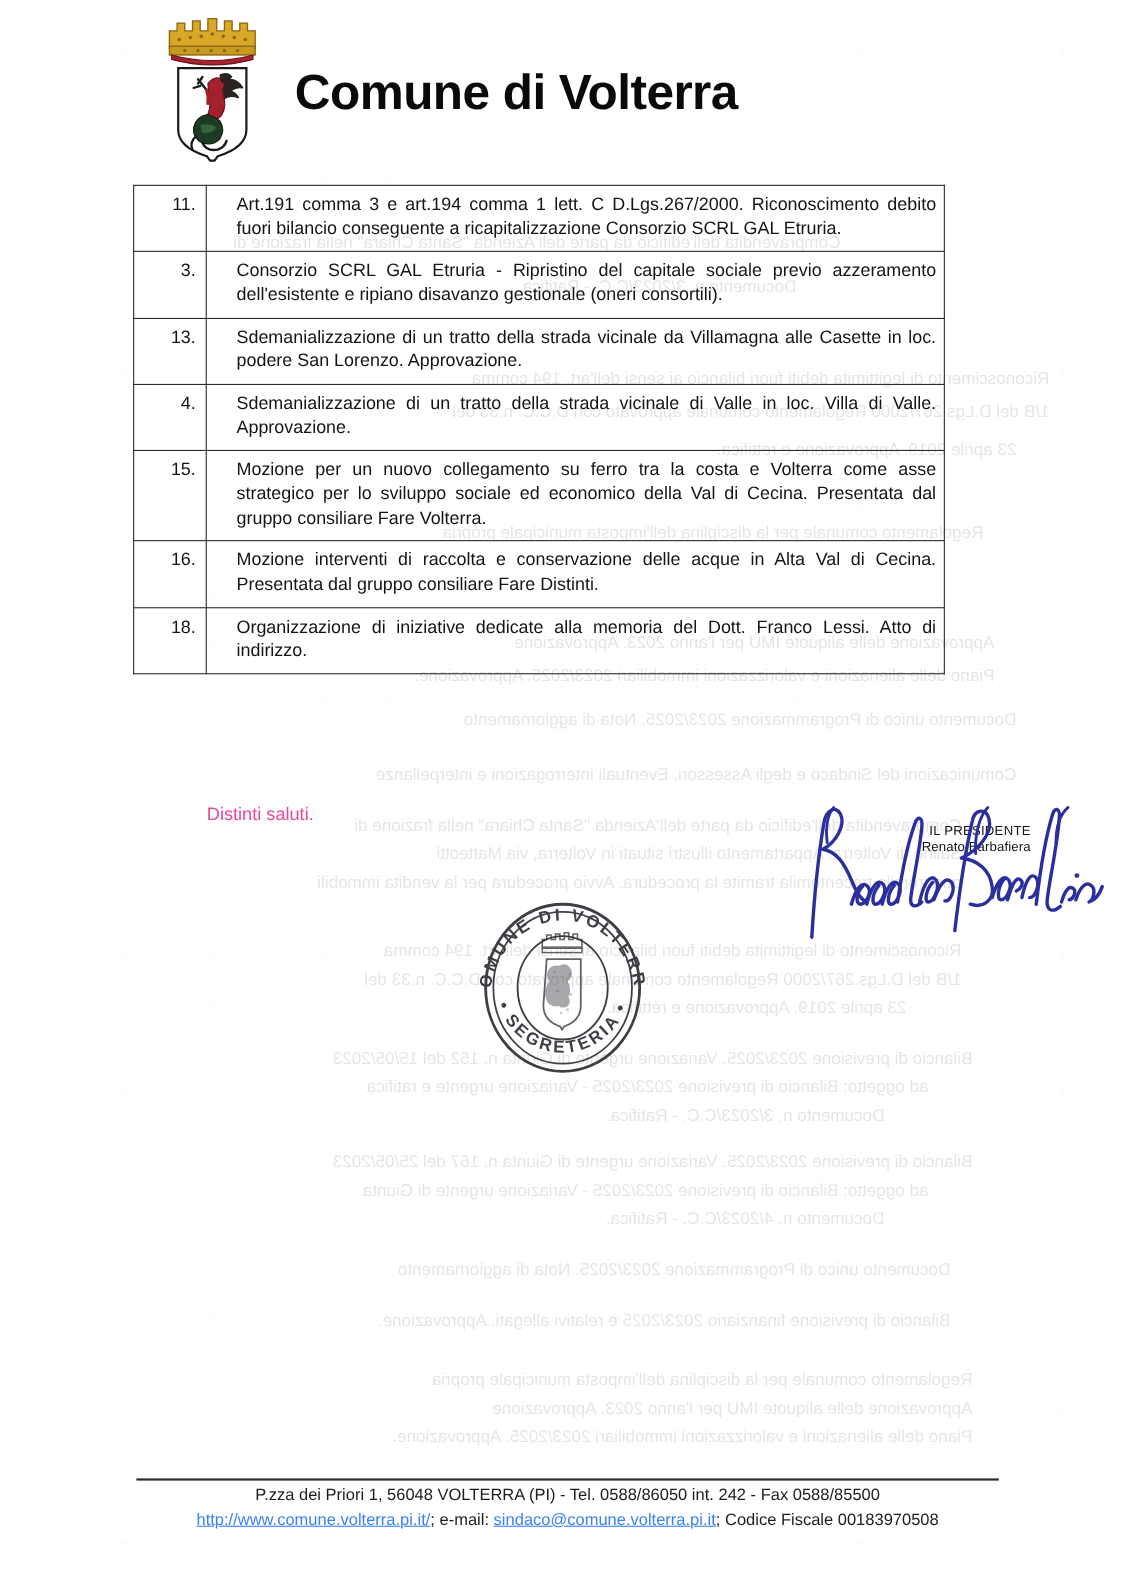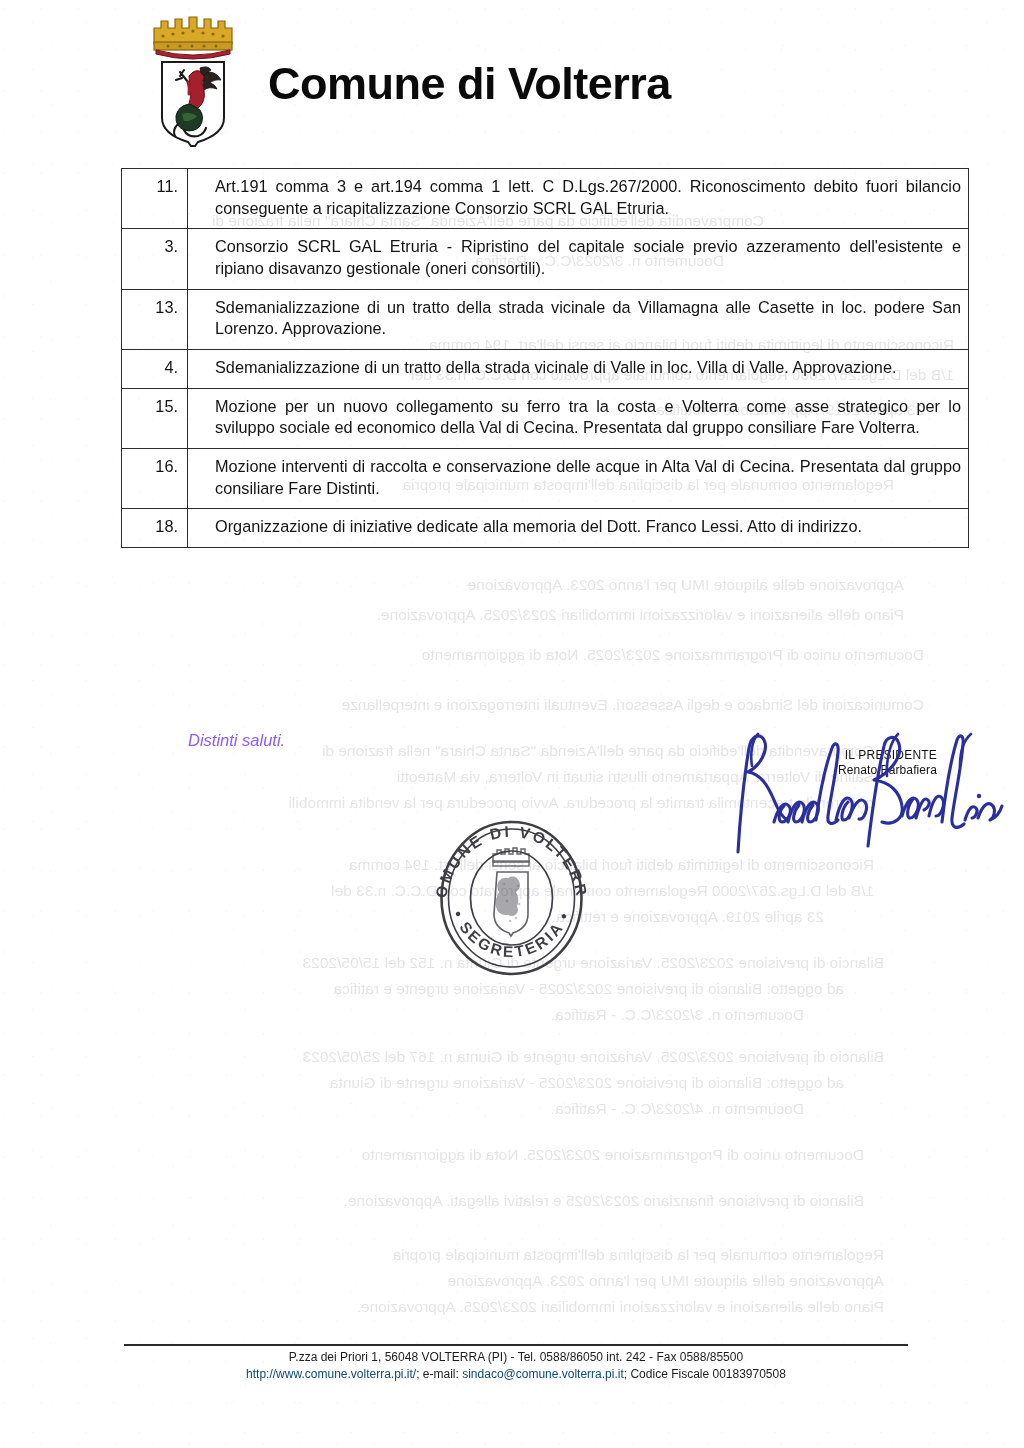"11." .agenda-table { width: 848px -> 738px }
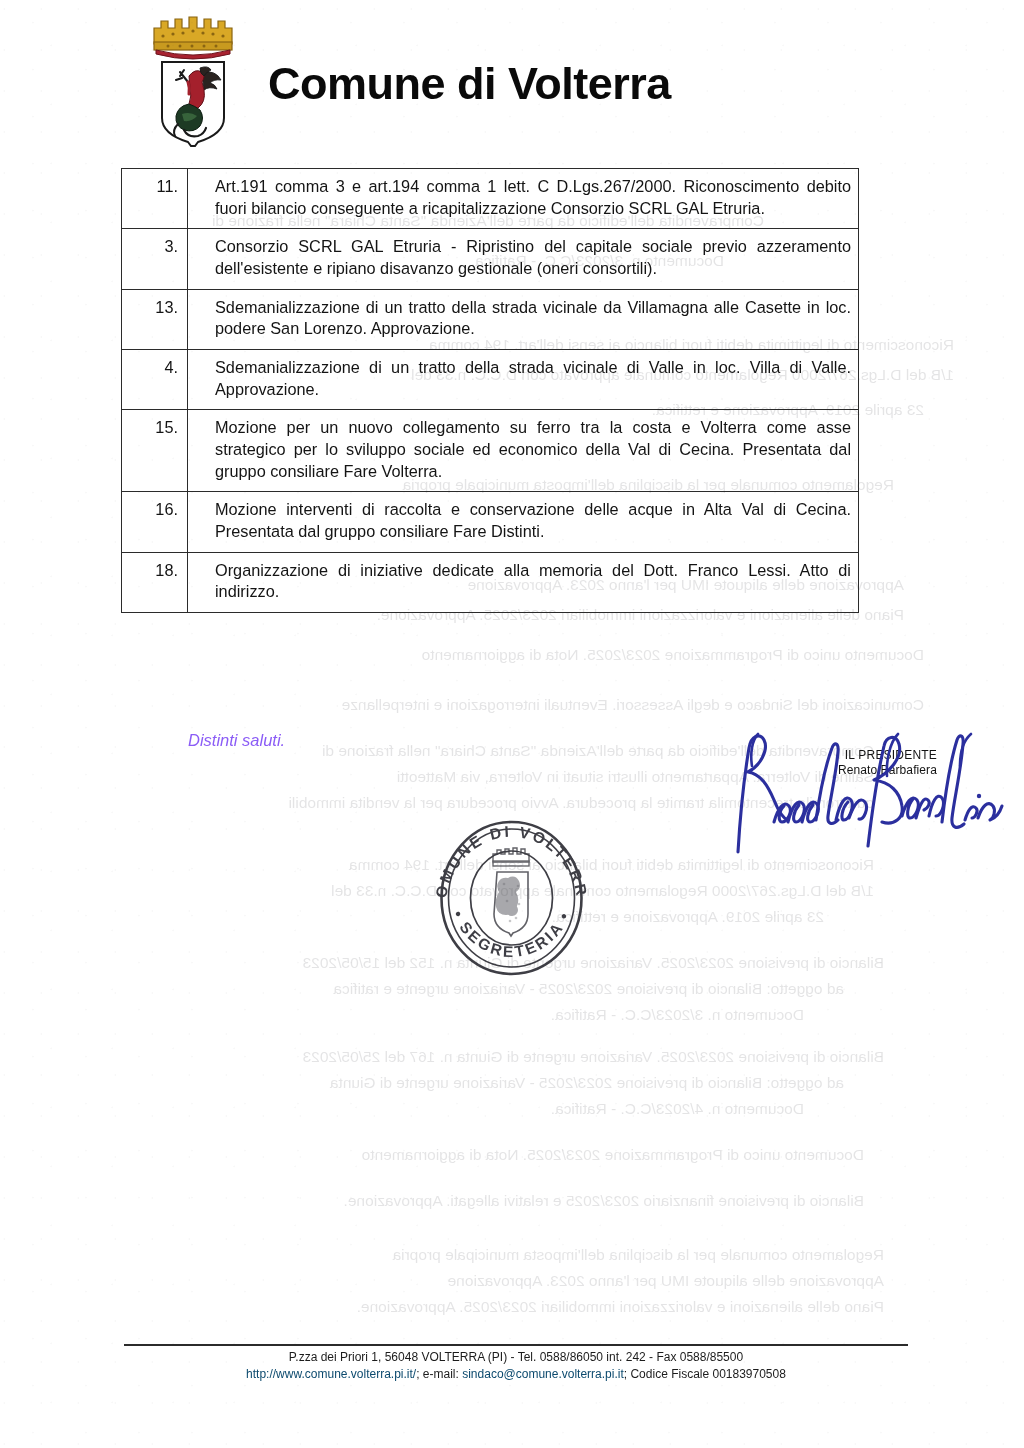"Distinti saluti." .closing { color: #8b5cf6 -> #ec4899; font-style: italic -> none }
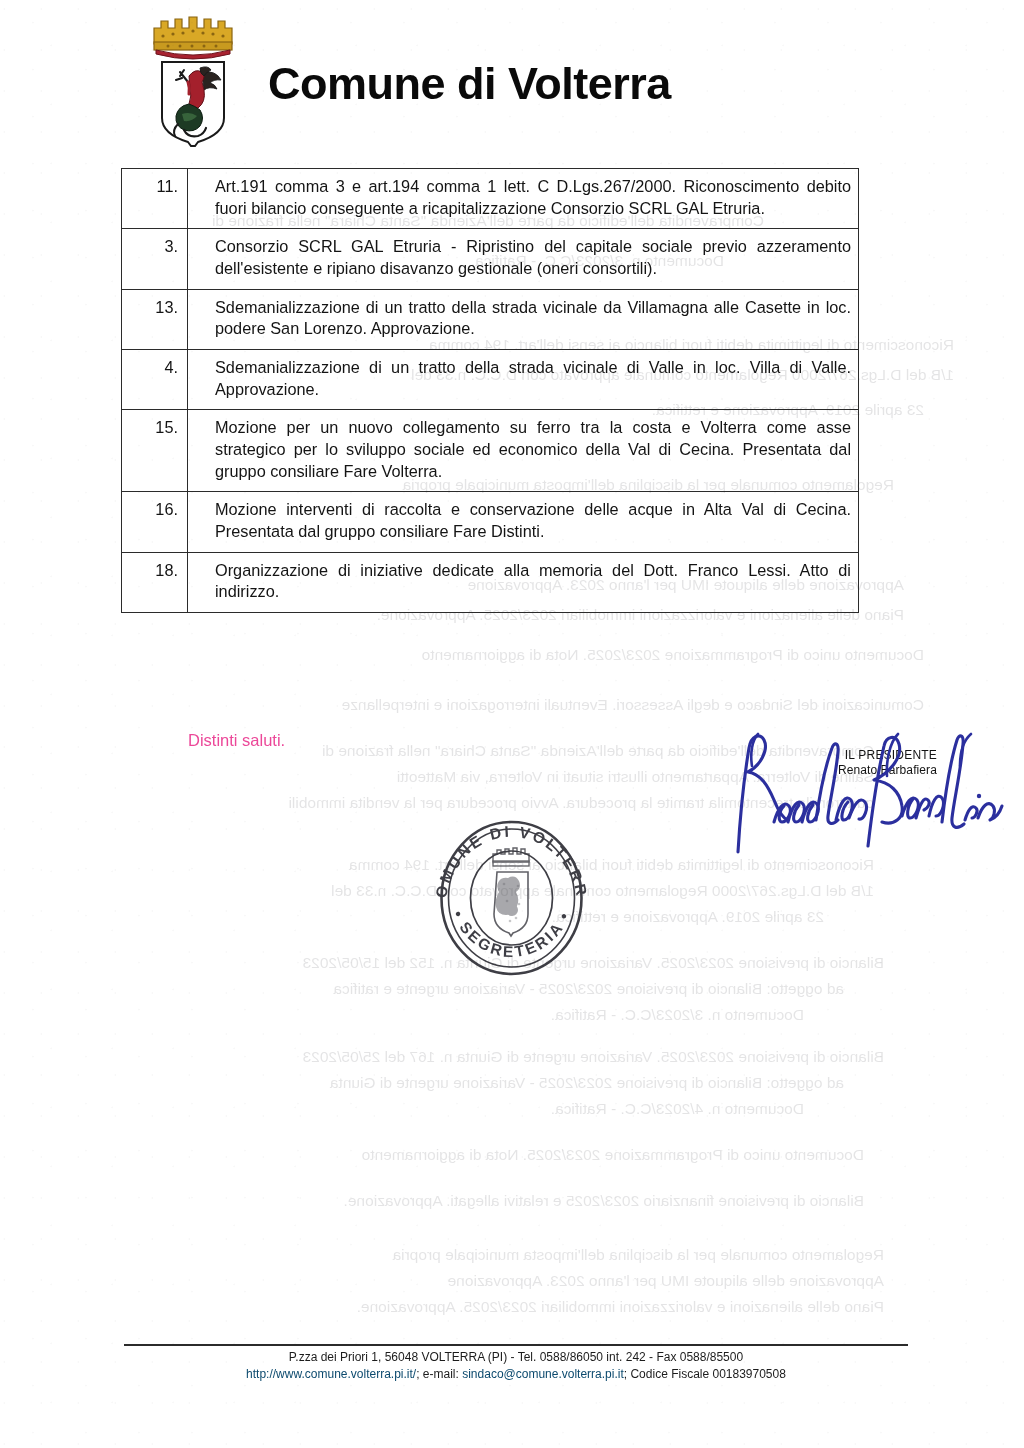"P.zza dei Priori 1, 56048" .footer { font-size: 12px -> 15px }
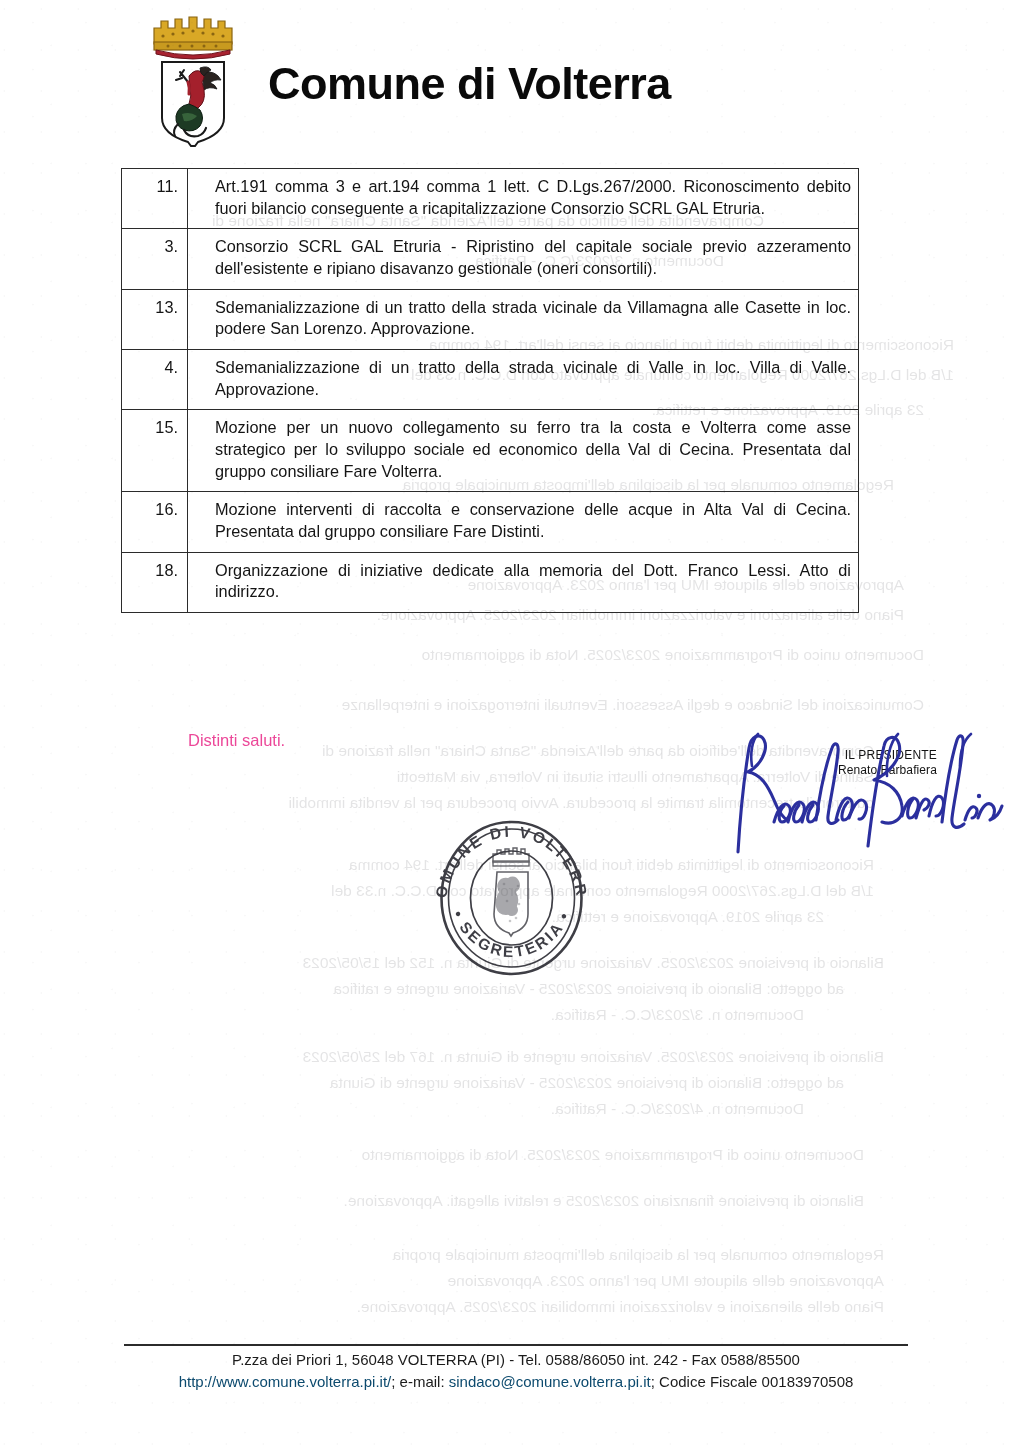"http://www.comune.volterra.pi.it/" .footer a, .footer .lnk { color: #0c4a6e -> #3b82f6; text-decoration: none -> underline }
